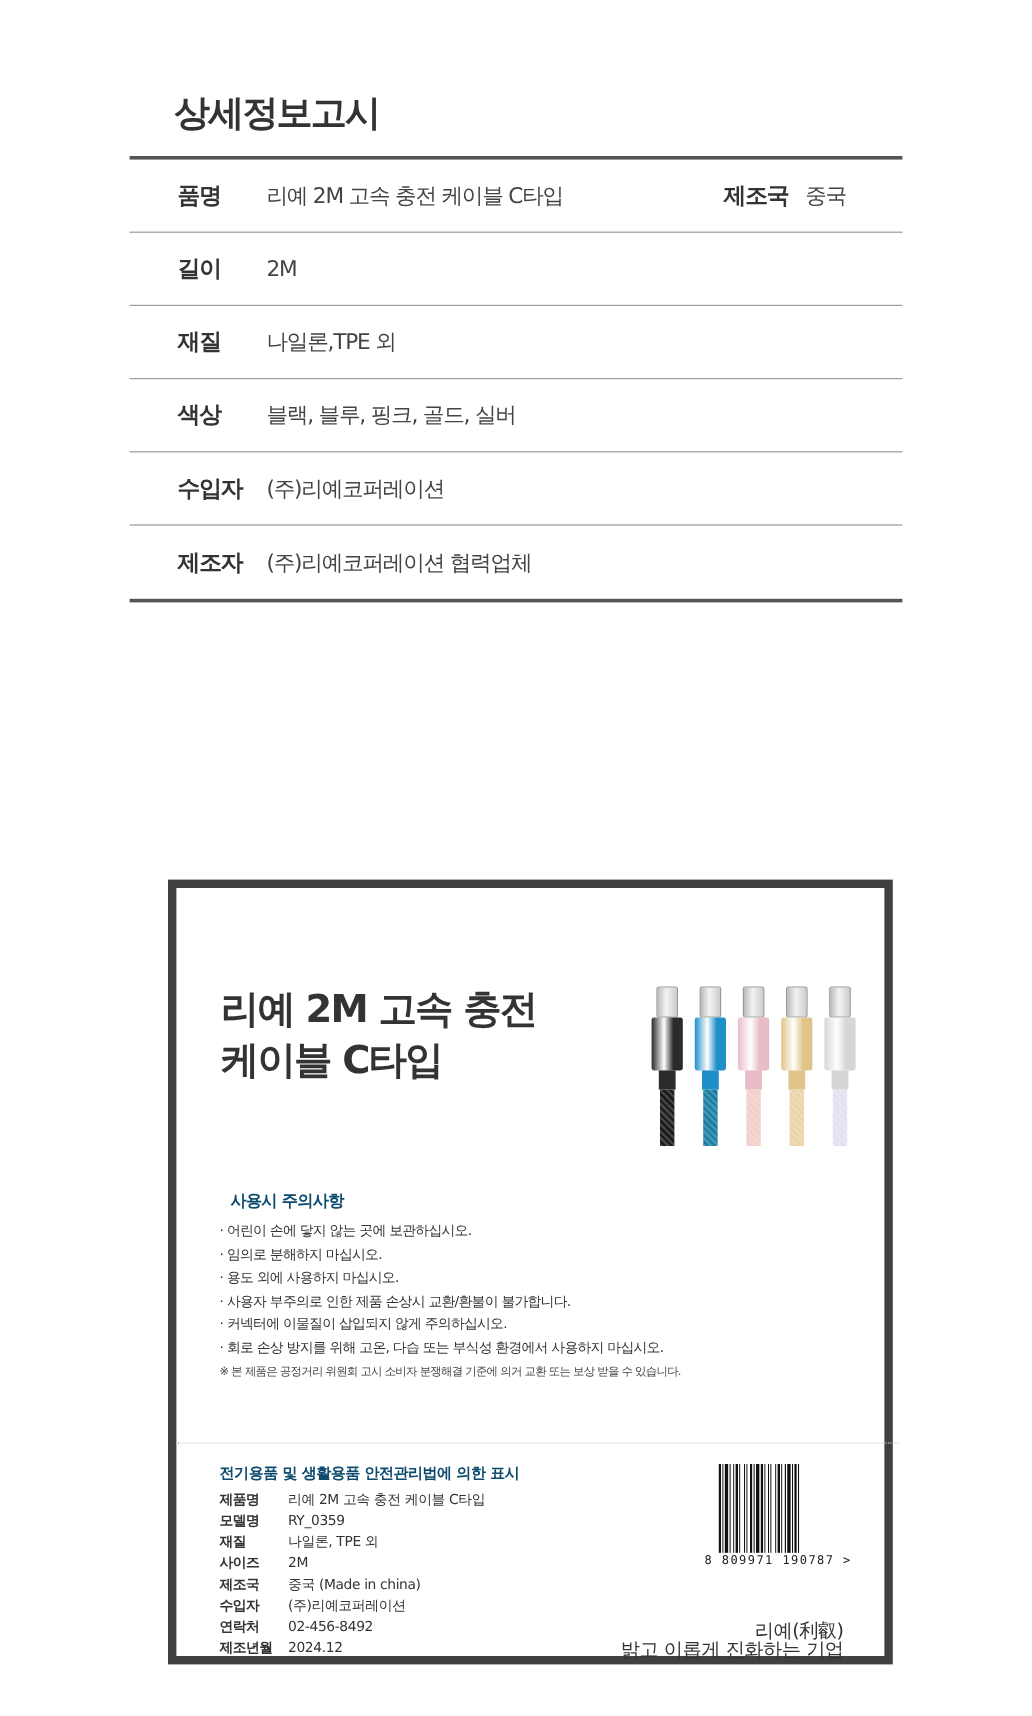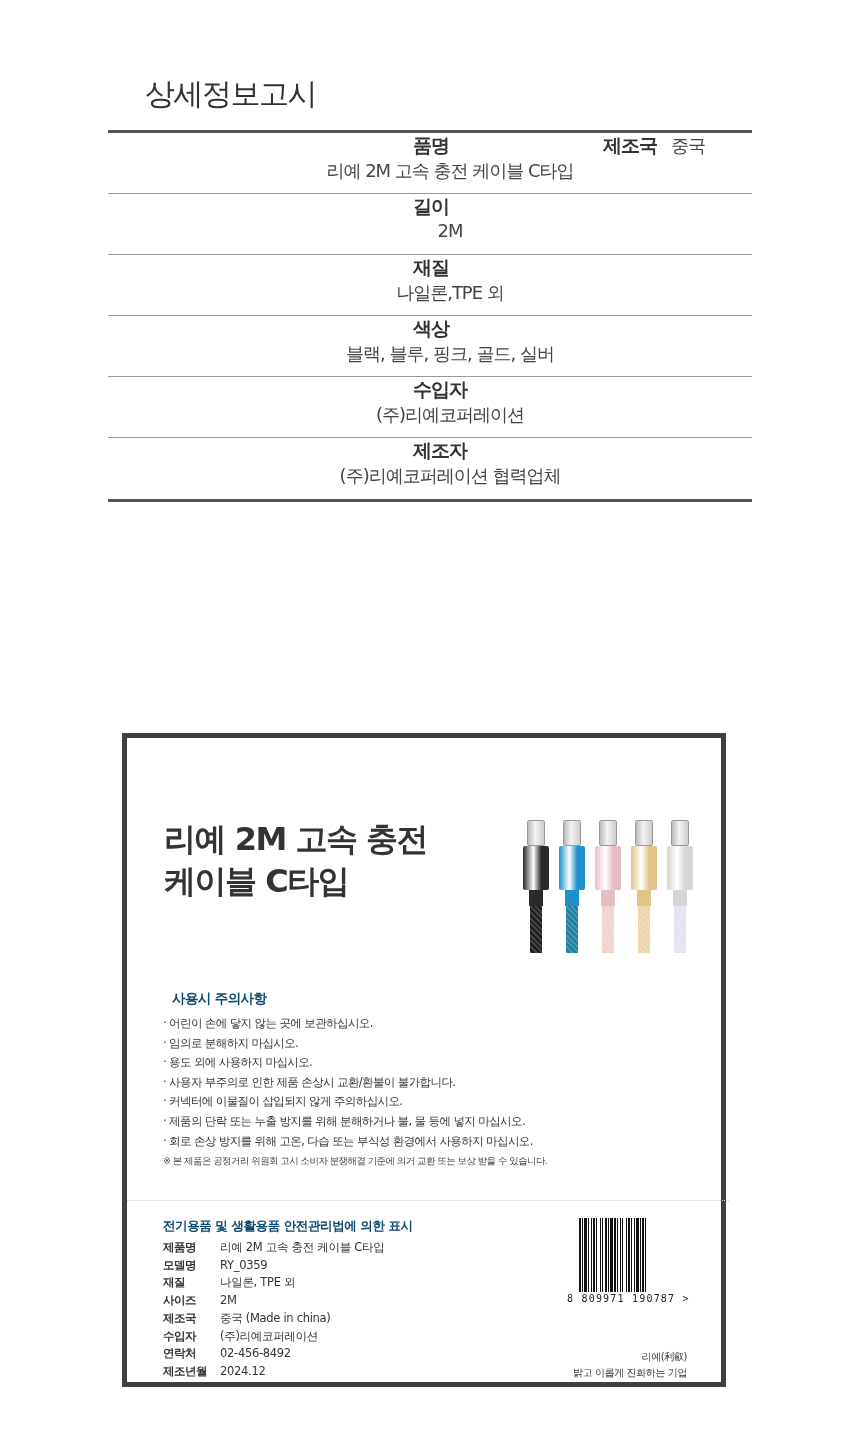"상세정보고시" .notice-title { font-weight: normal -> bold }
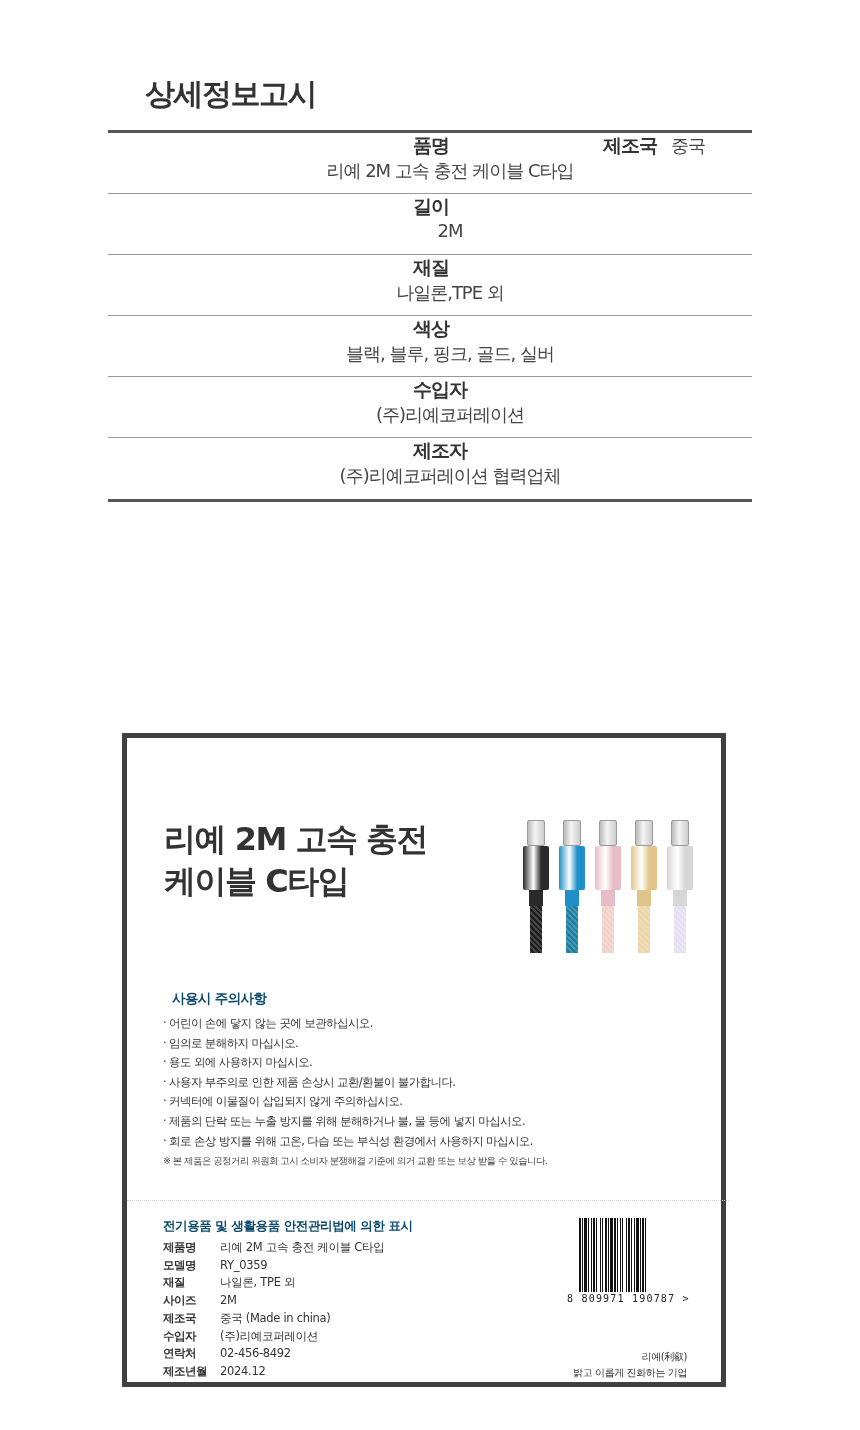"품명" .info-row { flex-direction: column -> none }
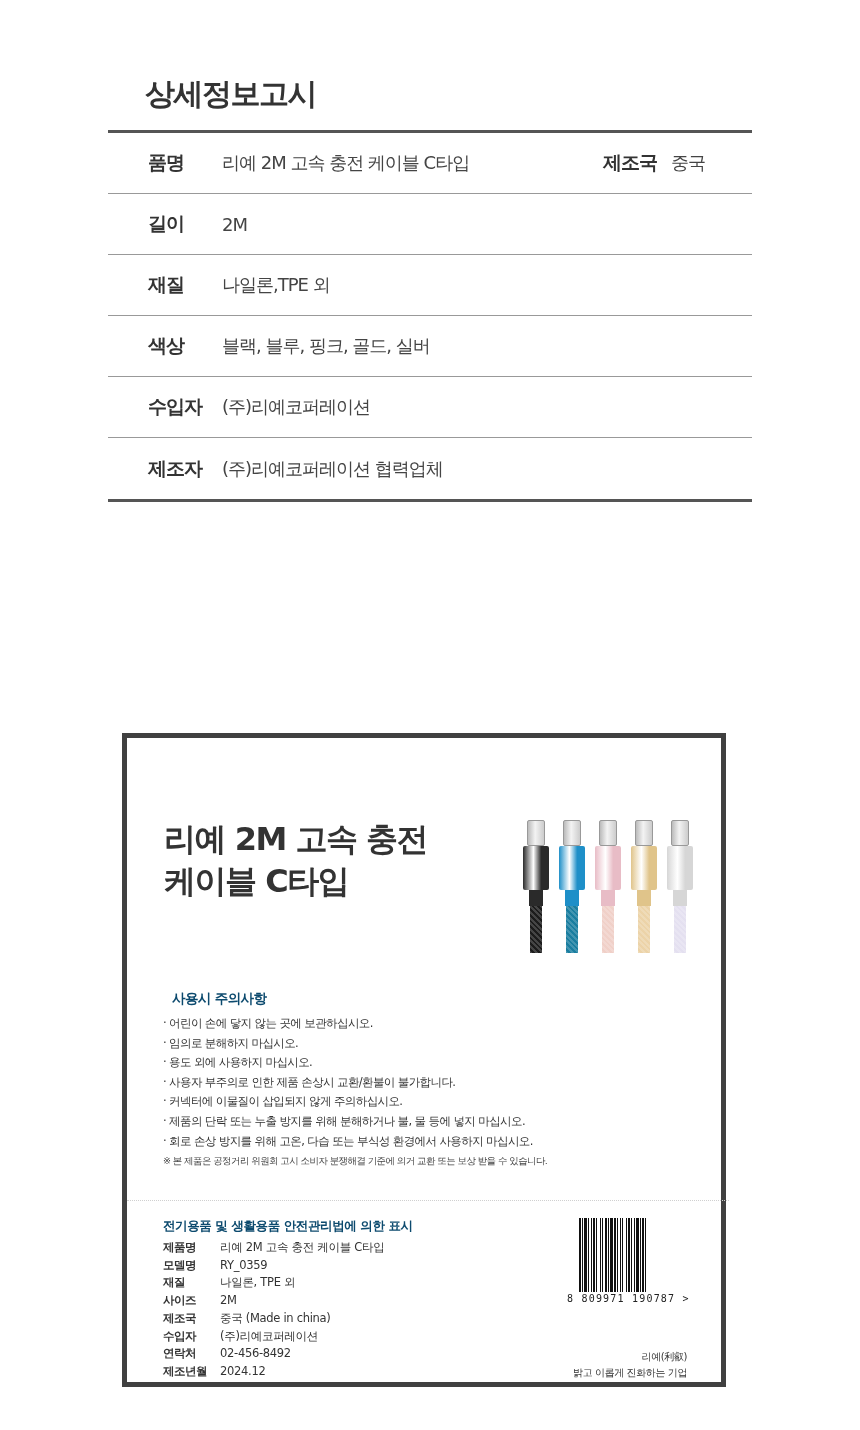"리예 2M 고속 충전" .pkg-box { border: 5px solid #404040 -> 7px solid #404040; left: 122px -> 140px }
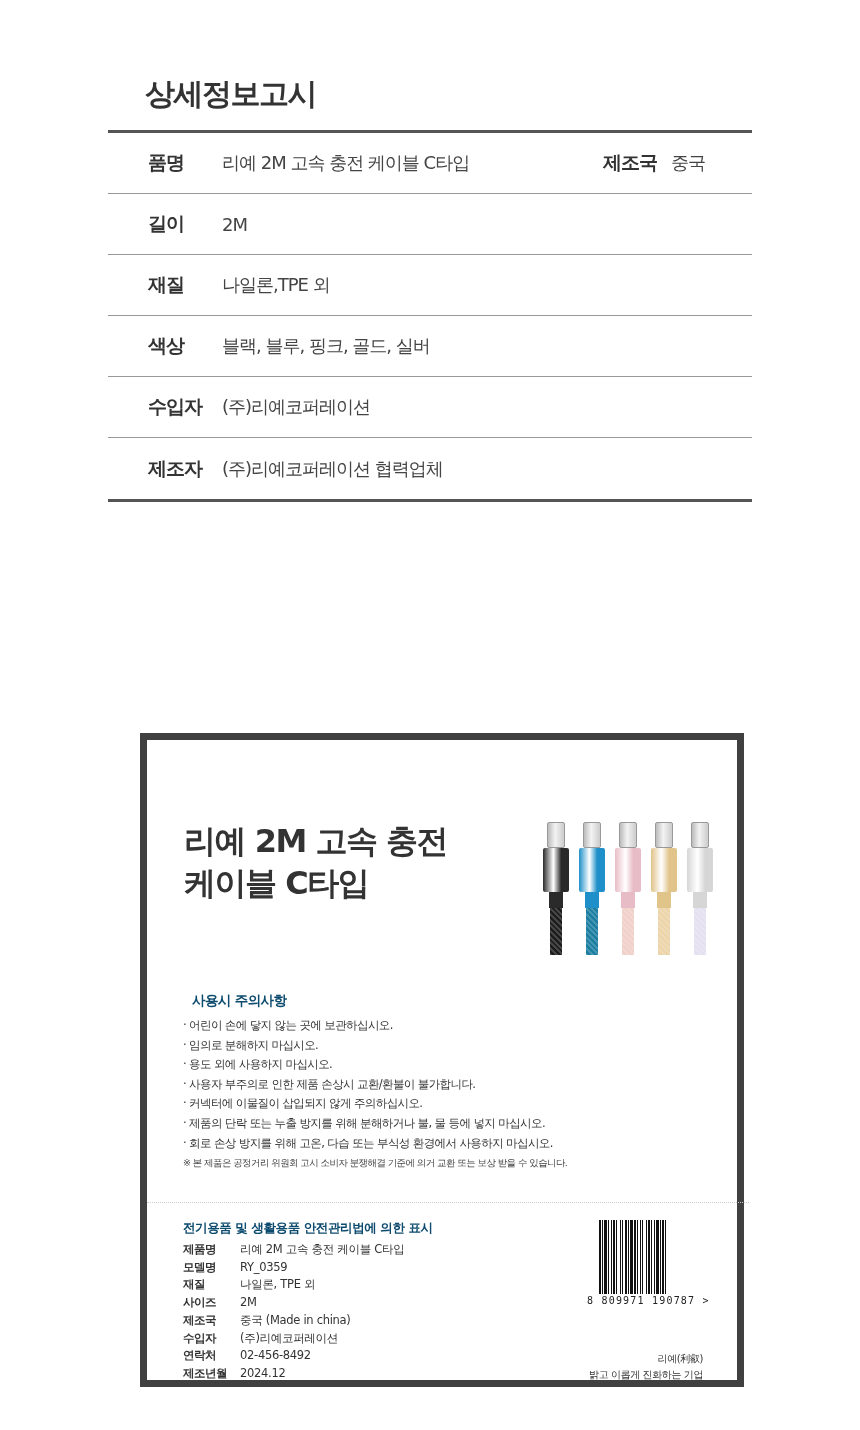"· 제품의 단락 또는 누출" div.caution-item { html: <div>· 제품의 단락 또는 누출 방지를 위해 분해하거나 불, 물 등에 넣지 마십시오.</div> -> none }
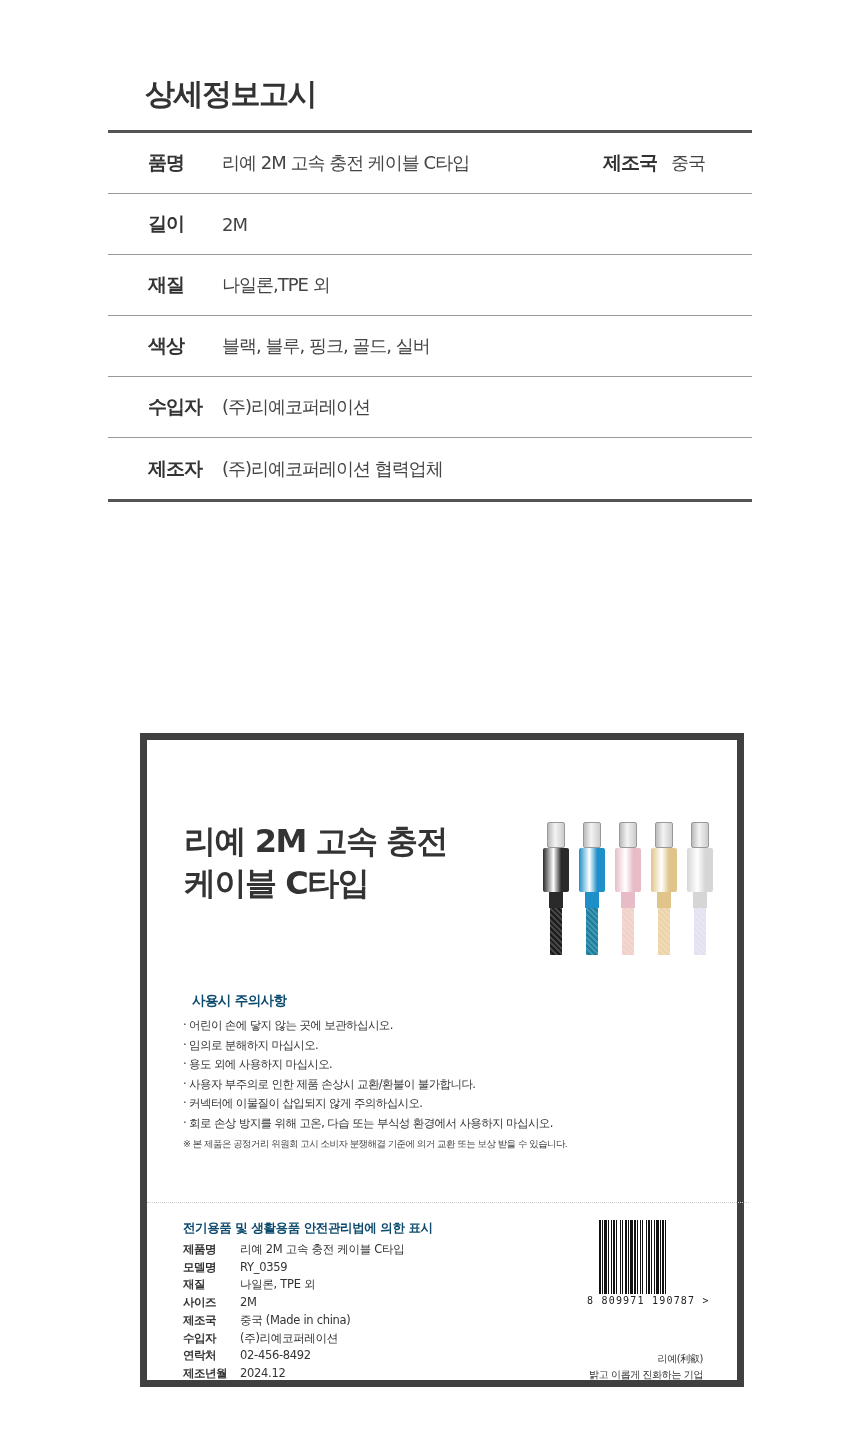"리예(利叡)" .company { font-size: 10px -> 16px }
